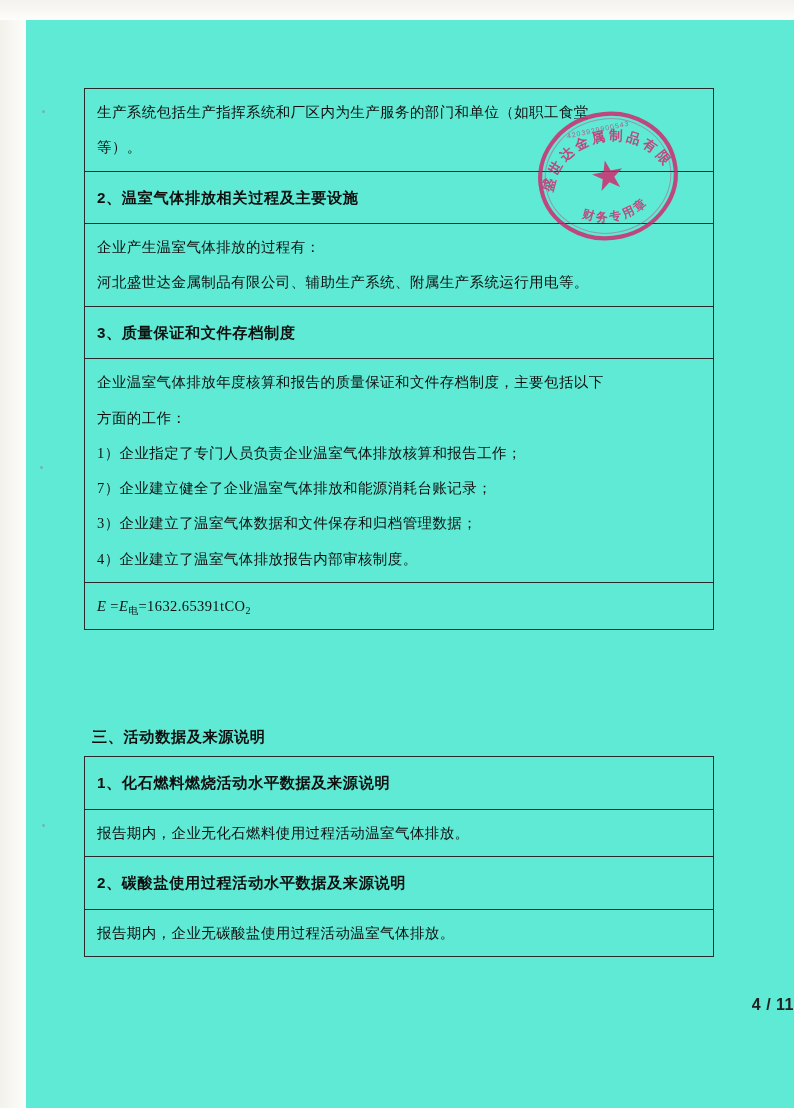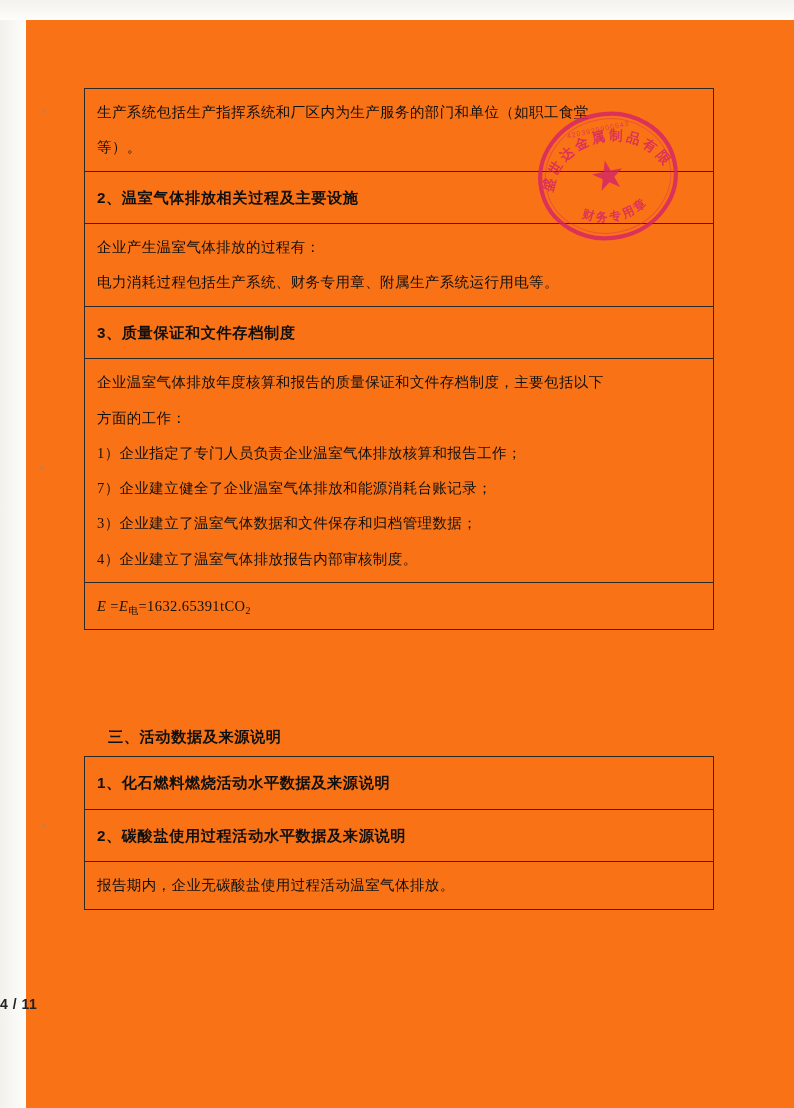"生产系统包括生产指挥系统和厂区内为生产服务的部门和单位（如职工食堂" .page { background: #f97316 -> #5eead4 }
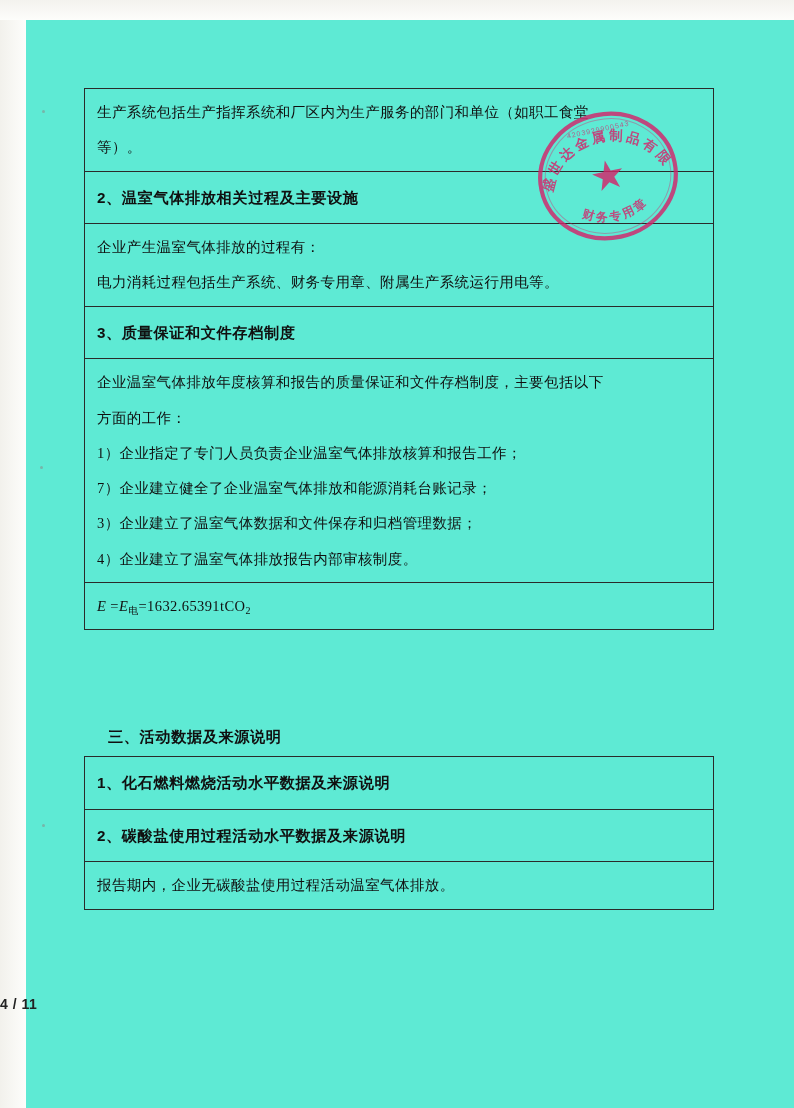"电力消耗过程包括生产系统、财务专用章、附属生产系统运行用电等。" p.para { text: 电力消耗过程包括生产系统、财务专用章 -> 河北盛世达金属制品有限公司、辅助生产系统 }
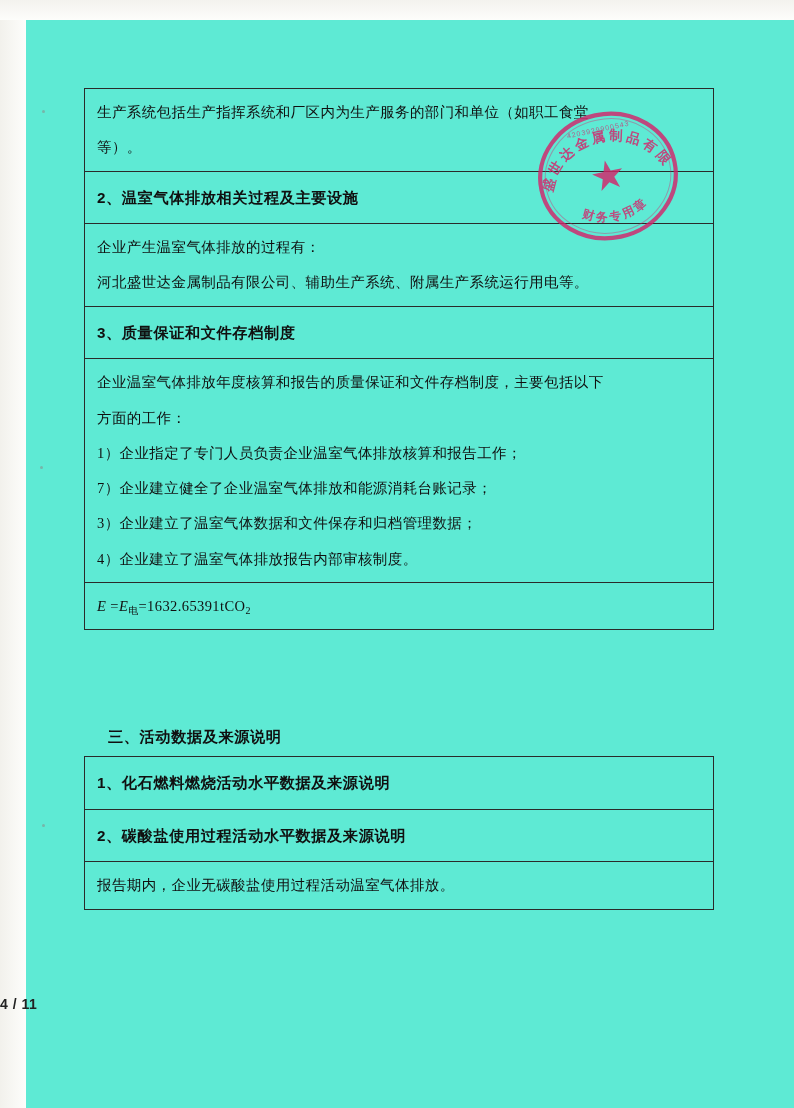"三、活动数据及来源说明" .section-title { margin-left: 16px -> none }
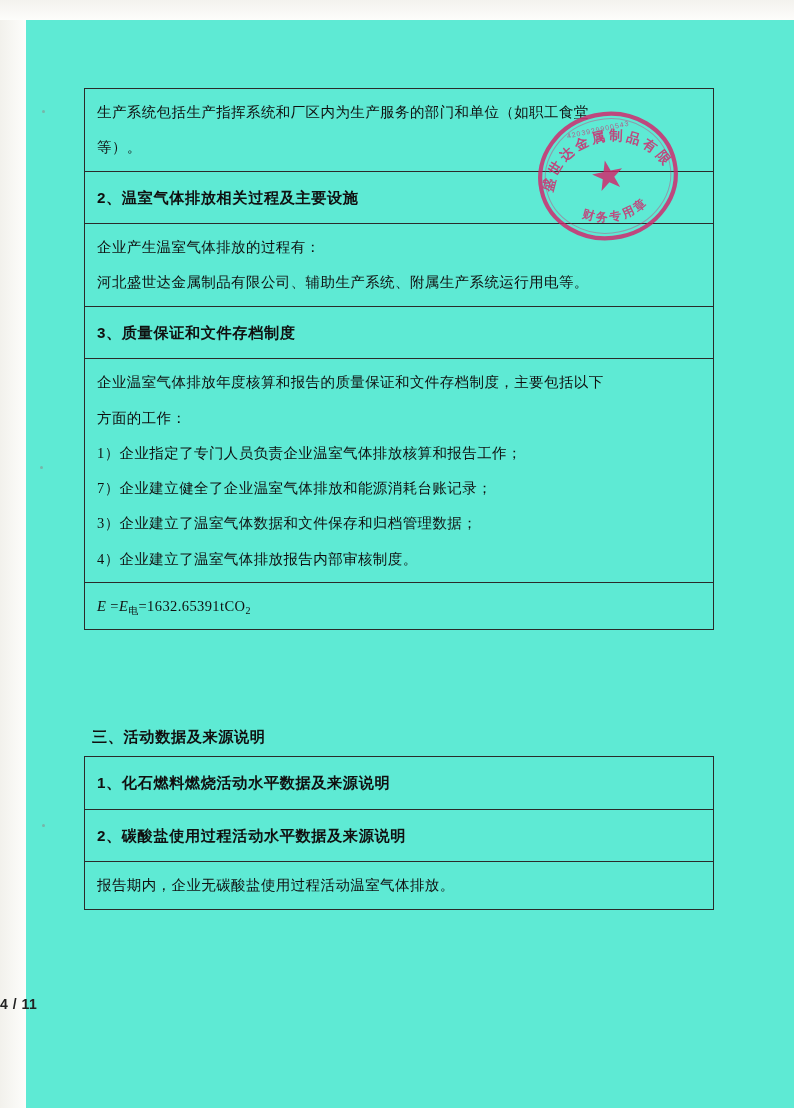"报告期内，企业无化石燃料使用过程活动温室气体排放。" tr { html: none -> <tr> <td>报告期内，企业无化石燃料使用过程活动温室气体排放。</td> </tr> }
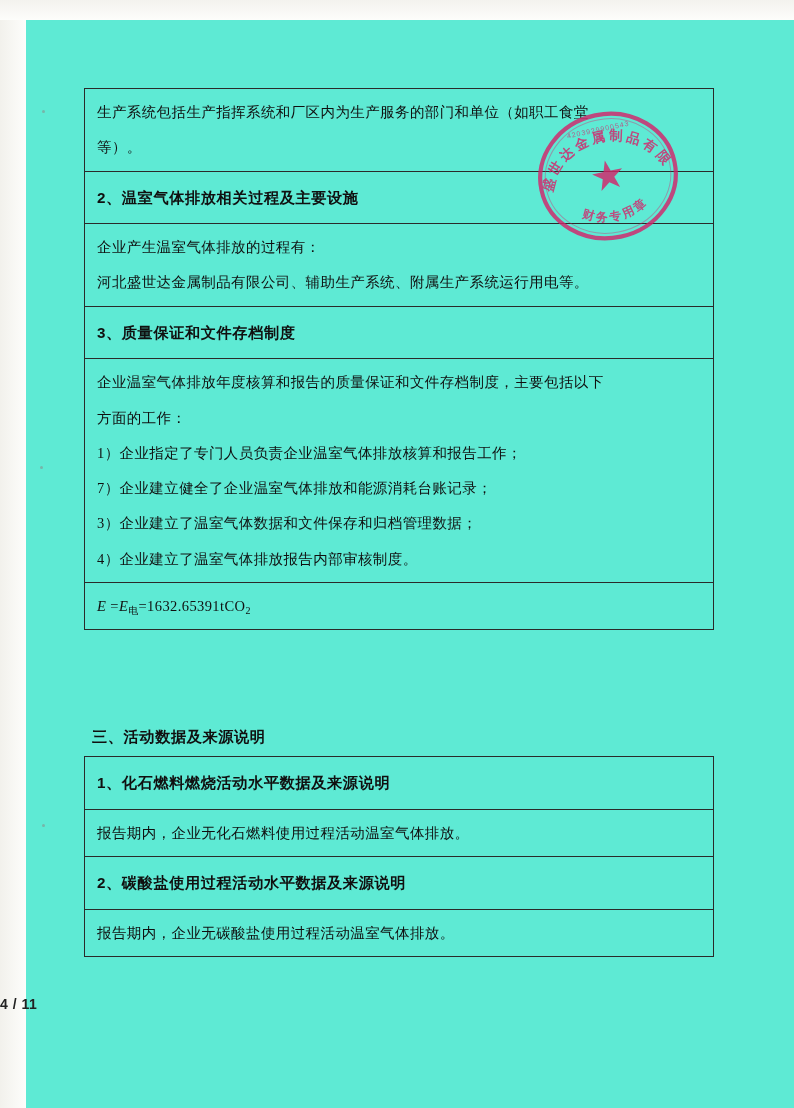"4 / 11" .page-number { font-size: 14px -> 16px; text-align: left -> right }
